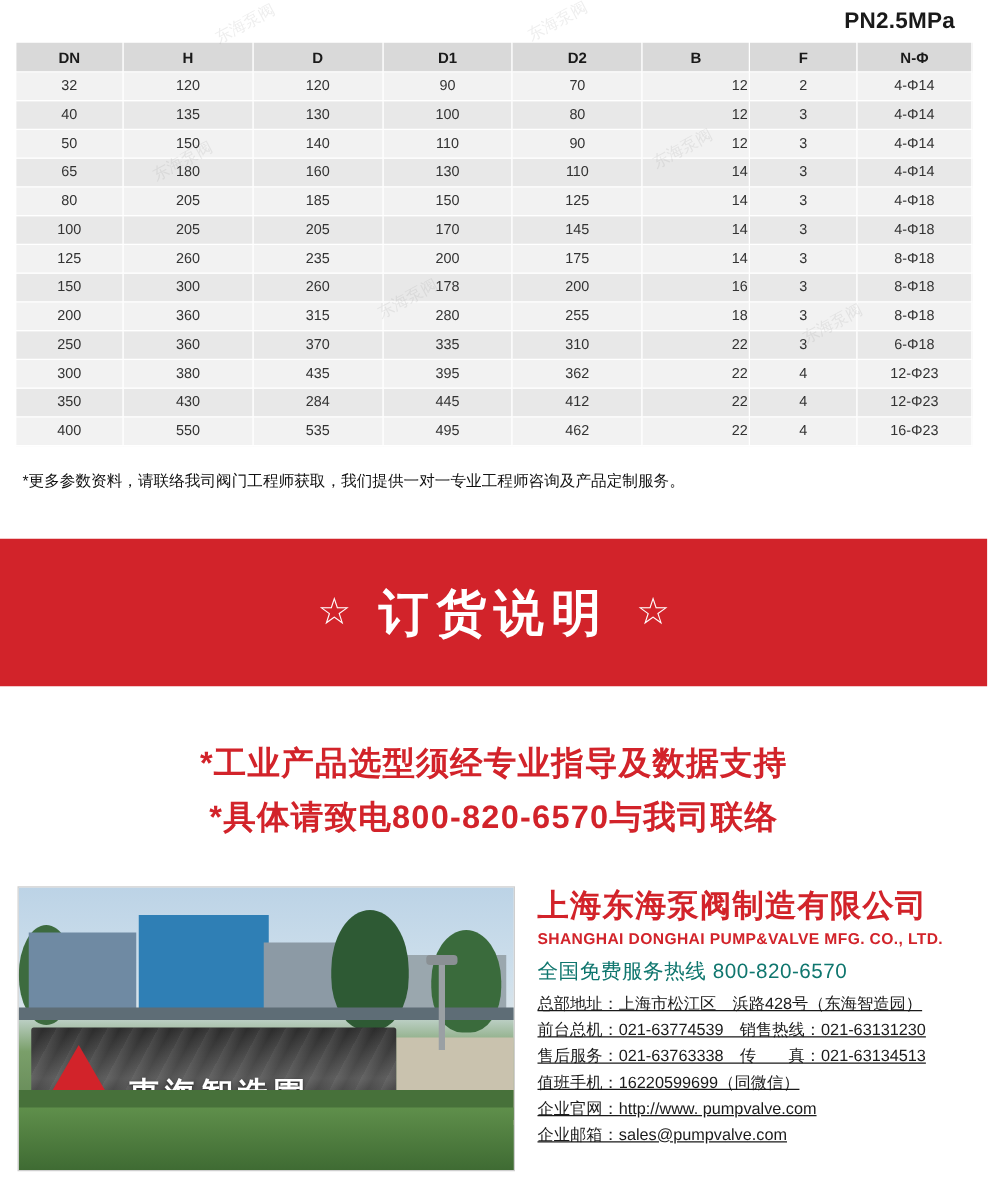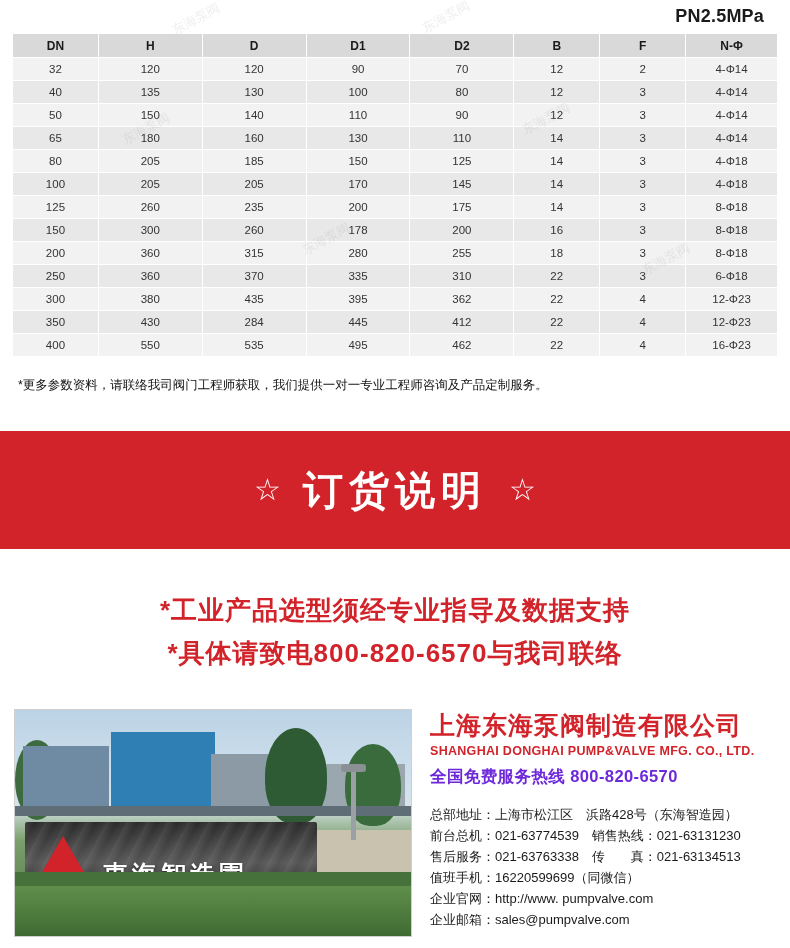"12" table.spec td.c5 { text-align: none -> right }
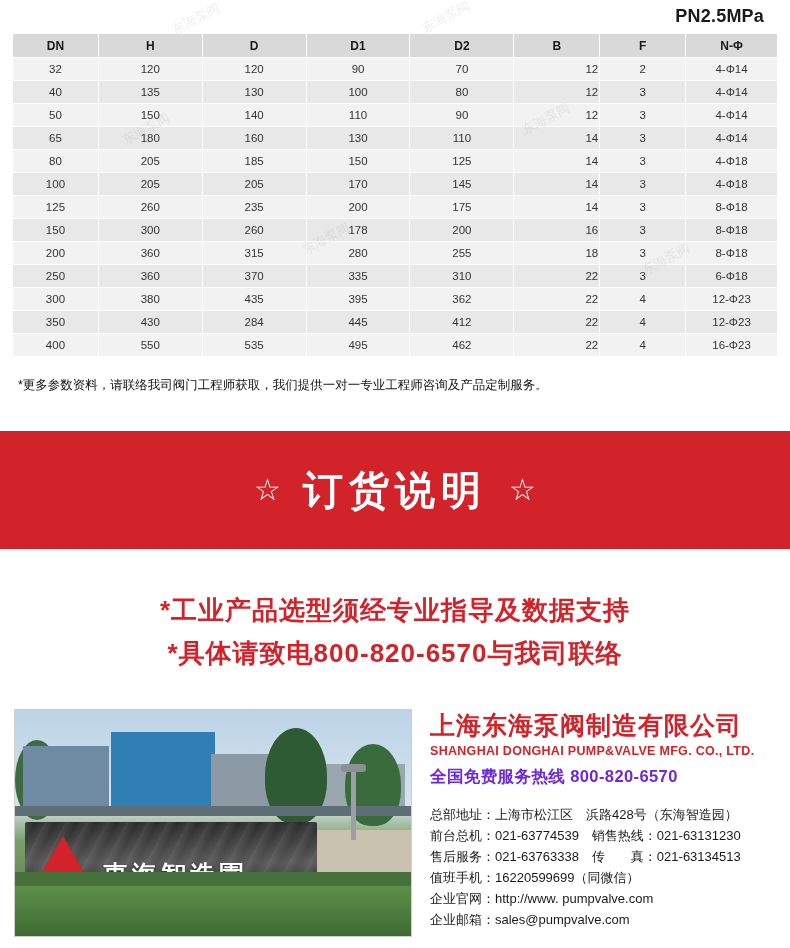"全国免费服务热线 800-820-6570" .company .hotline { color: #6d28d9 -> #0f766e; font-weight: bold -> normal }
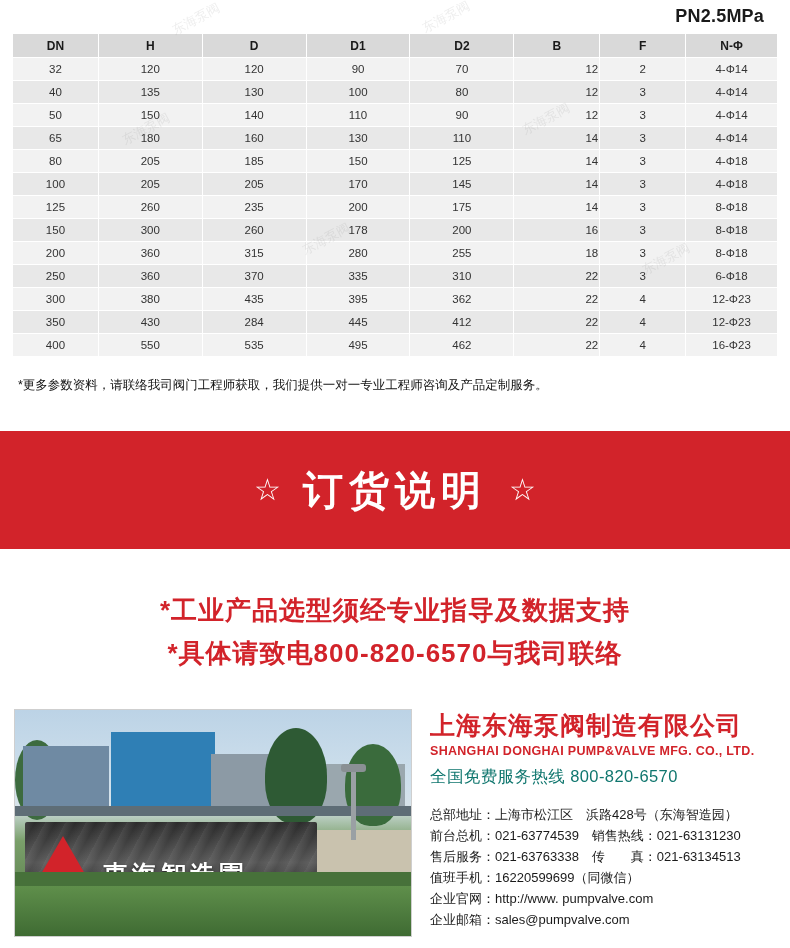"总部地址：上海市松江区 浜路428号（东海智造园）" .company .contact-list { margin-top: 16px -> 4px; text-decoration: none -> underline }
